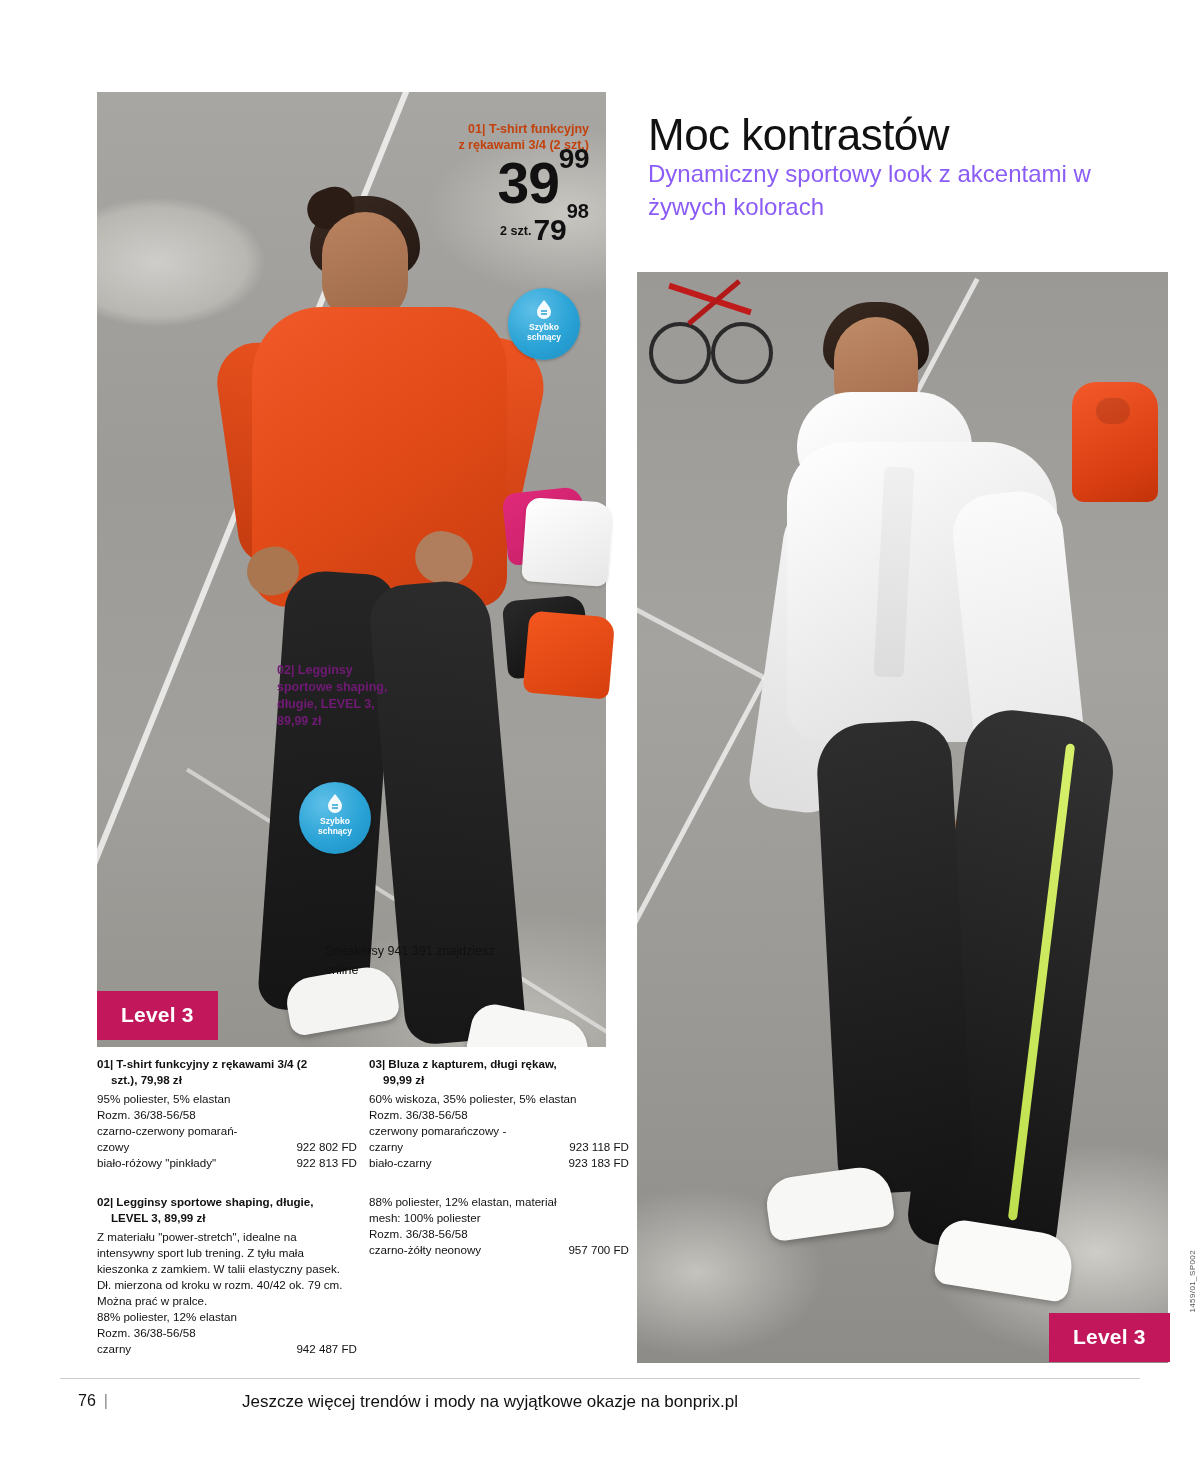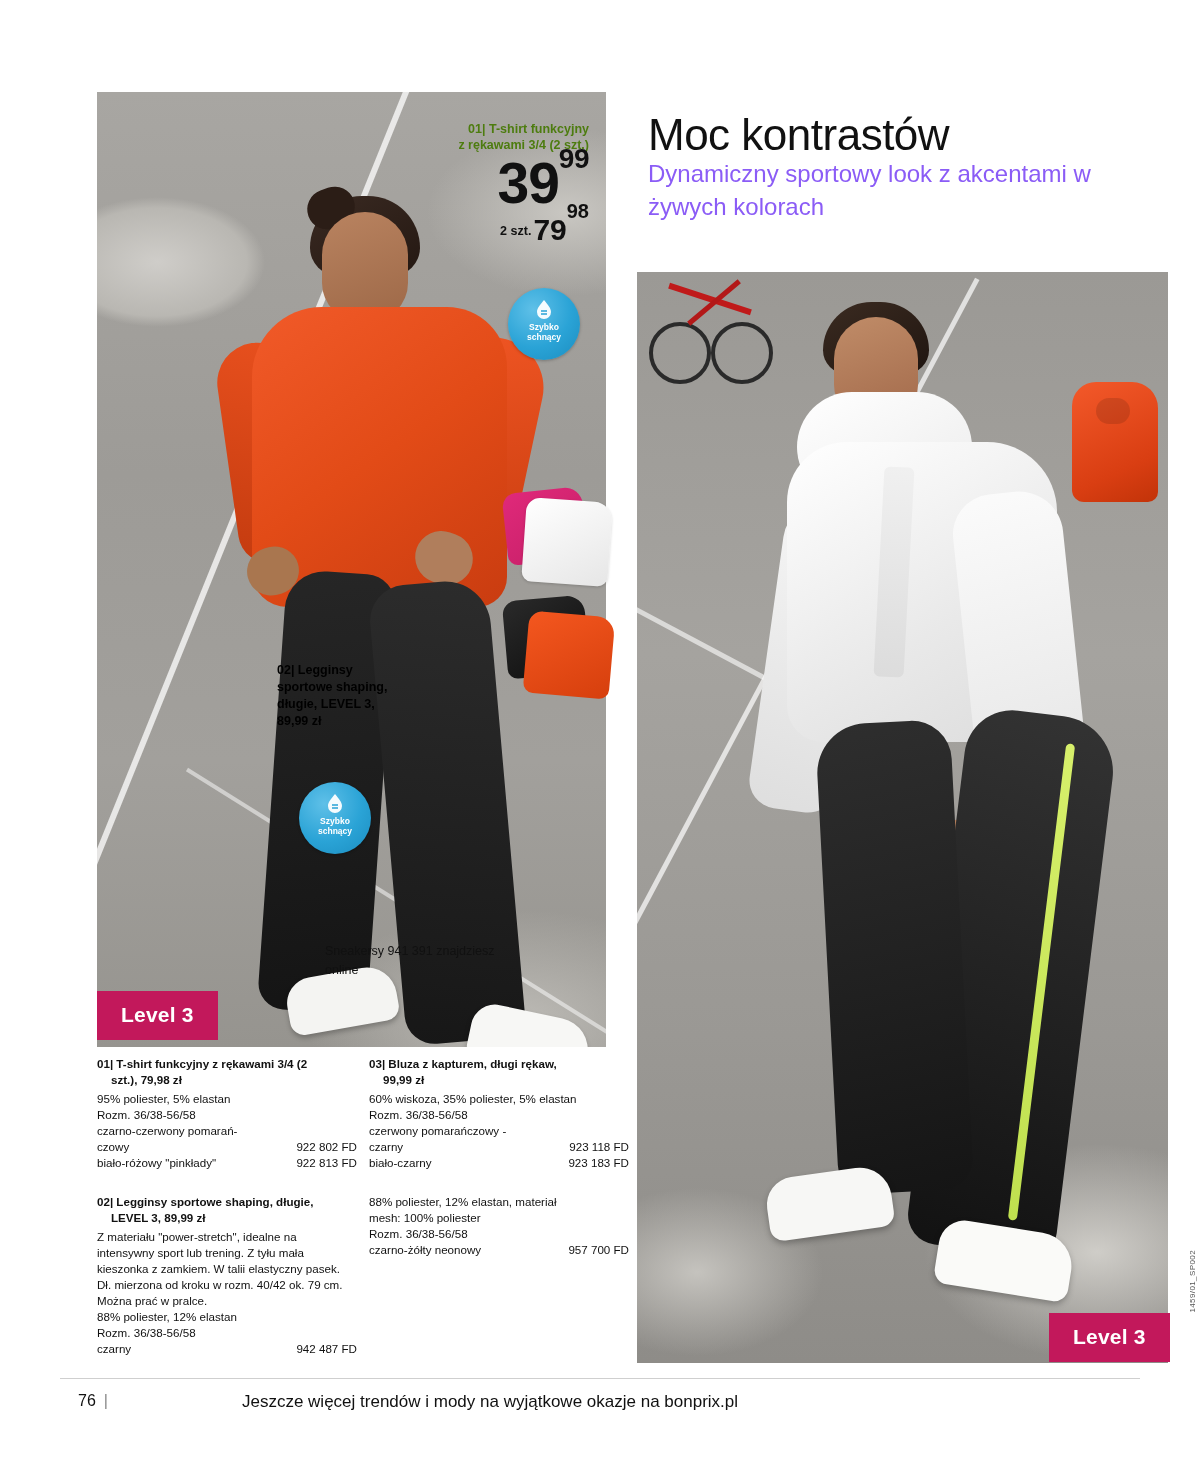"01| T-shirt funkcyjny" .price-title { color: #4d7c0f -> #c2410c }
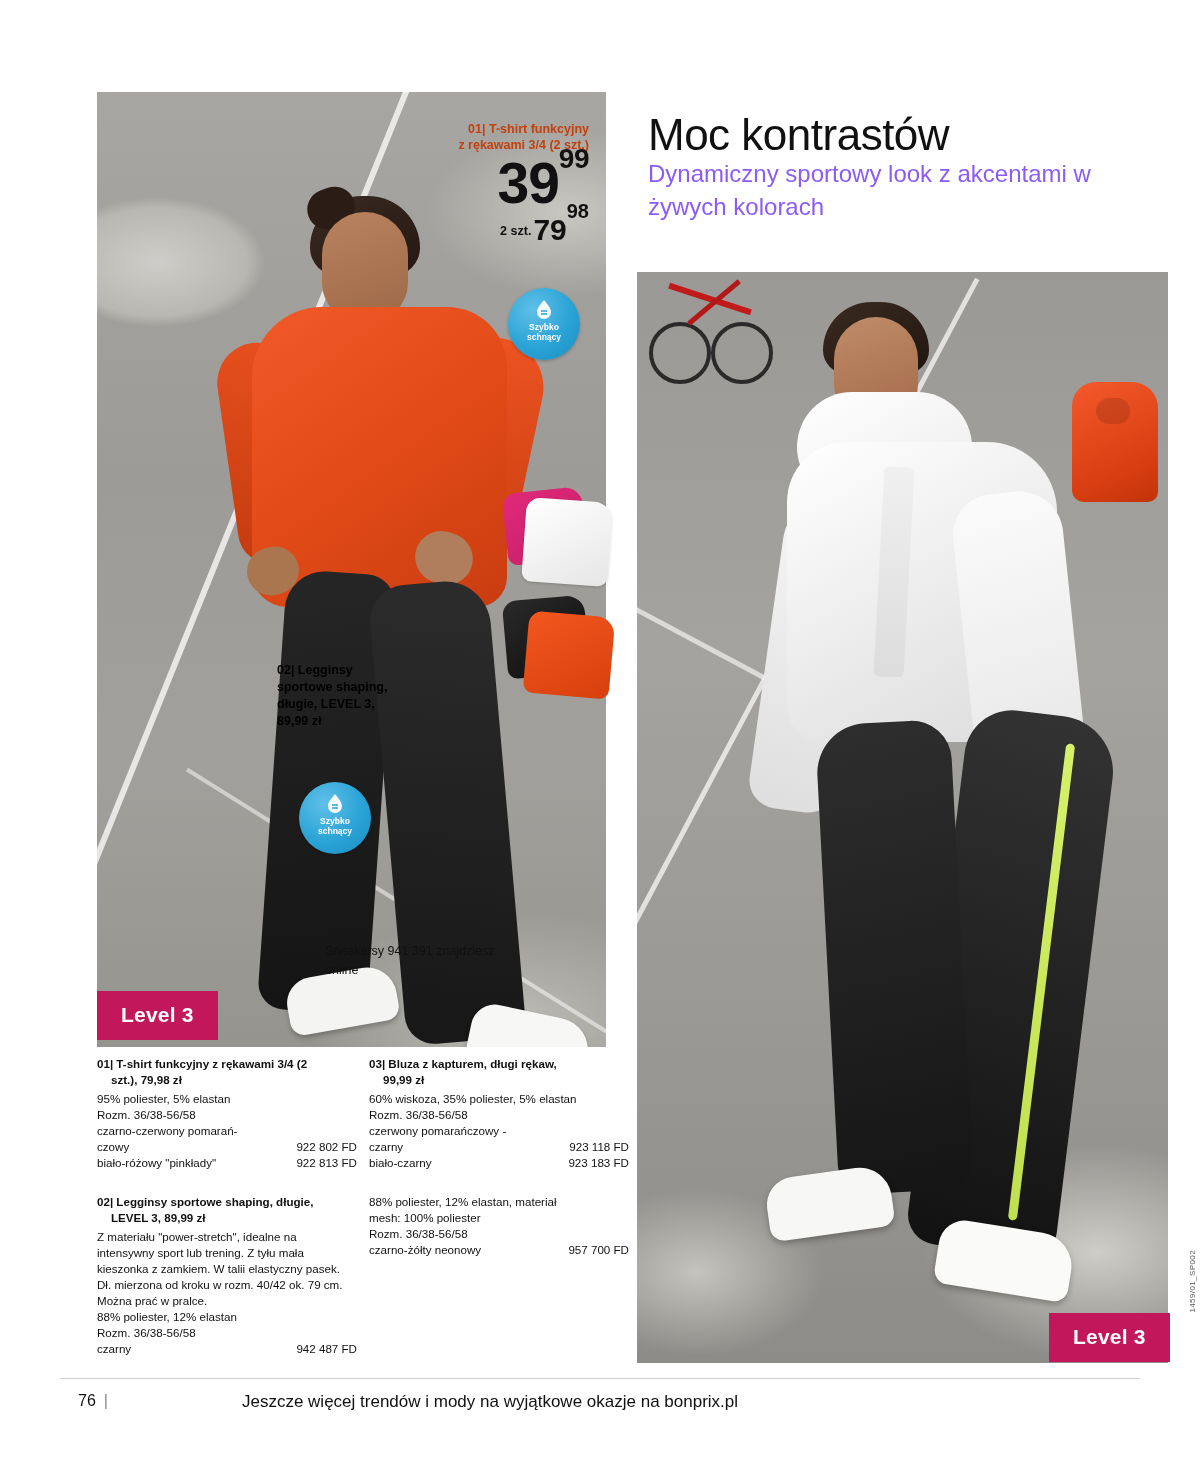"02| Legginsy sportowe shaping, długie, LEVEL" .callout { color: #000000 -> #701a75 }
